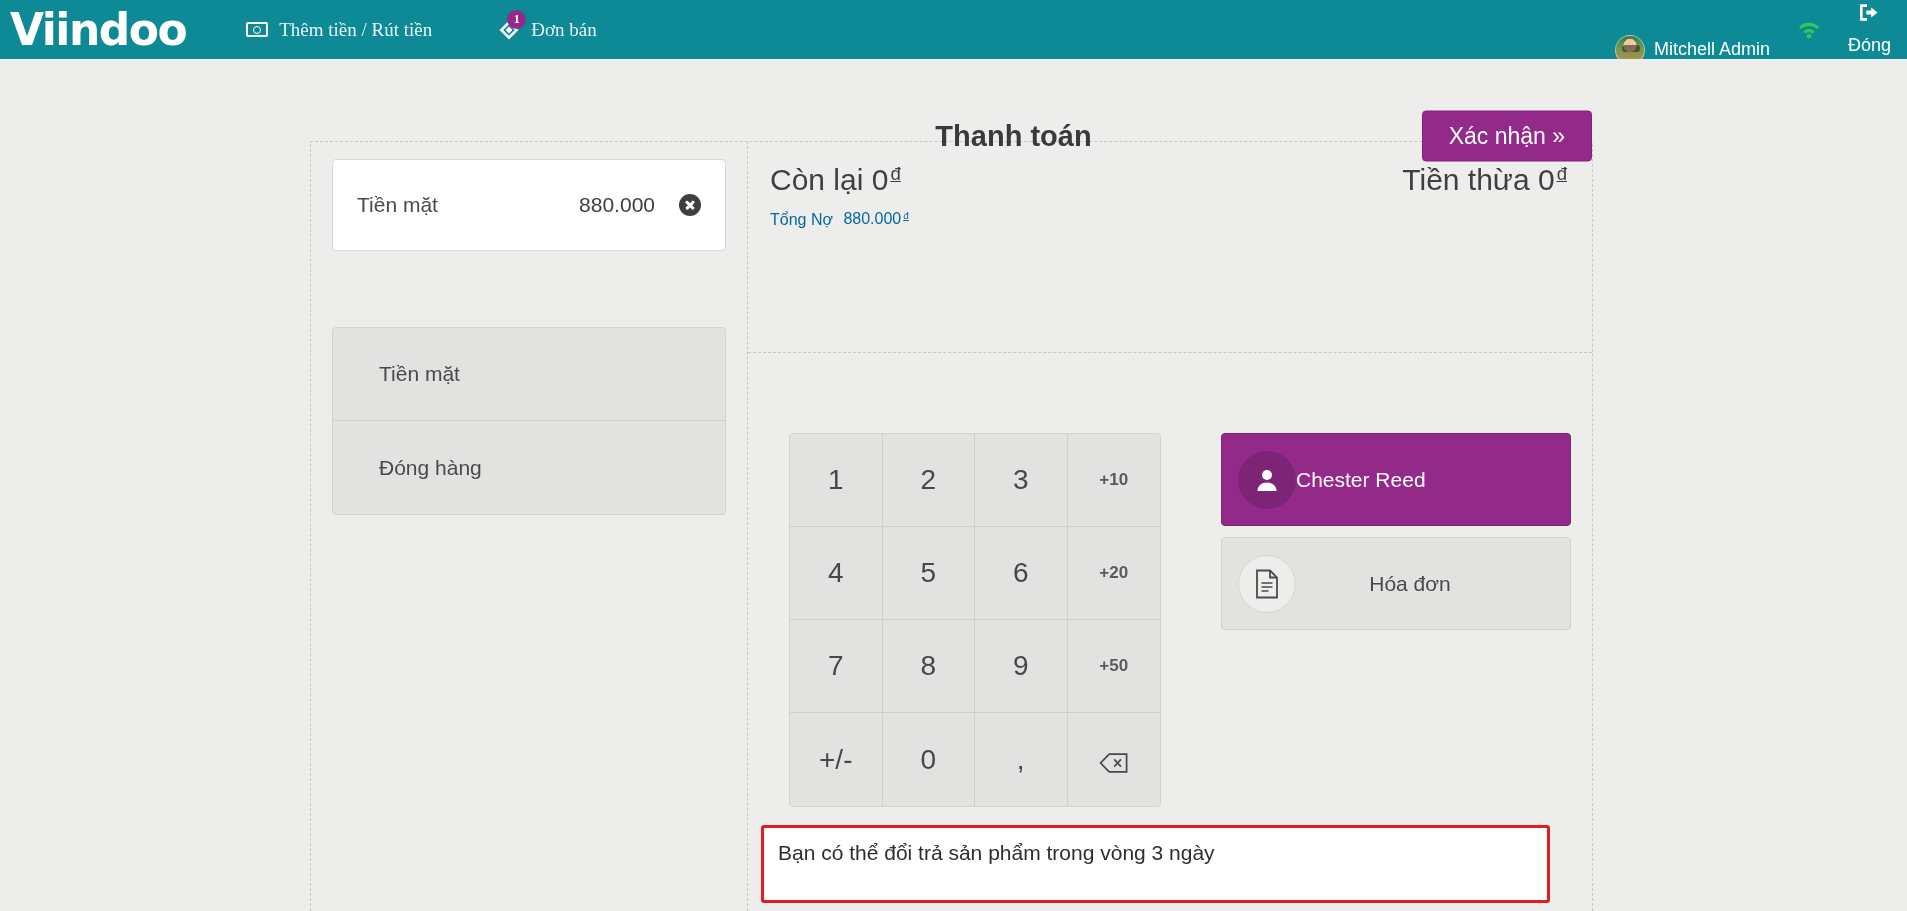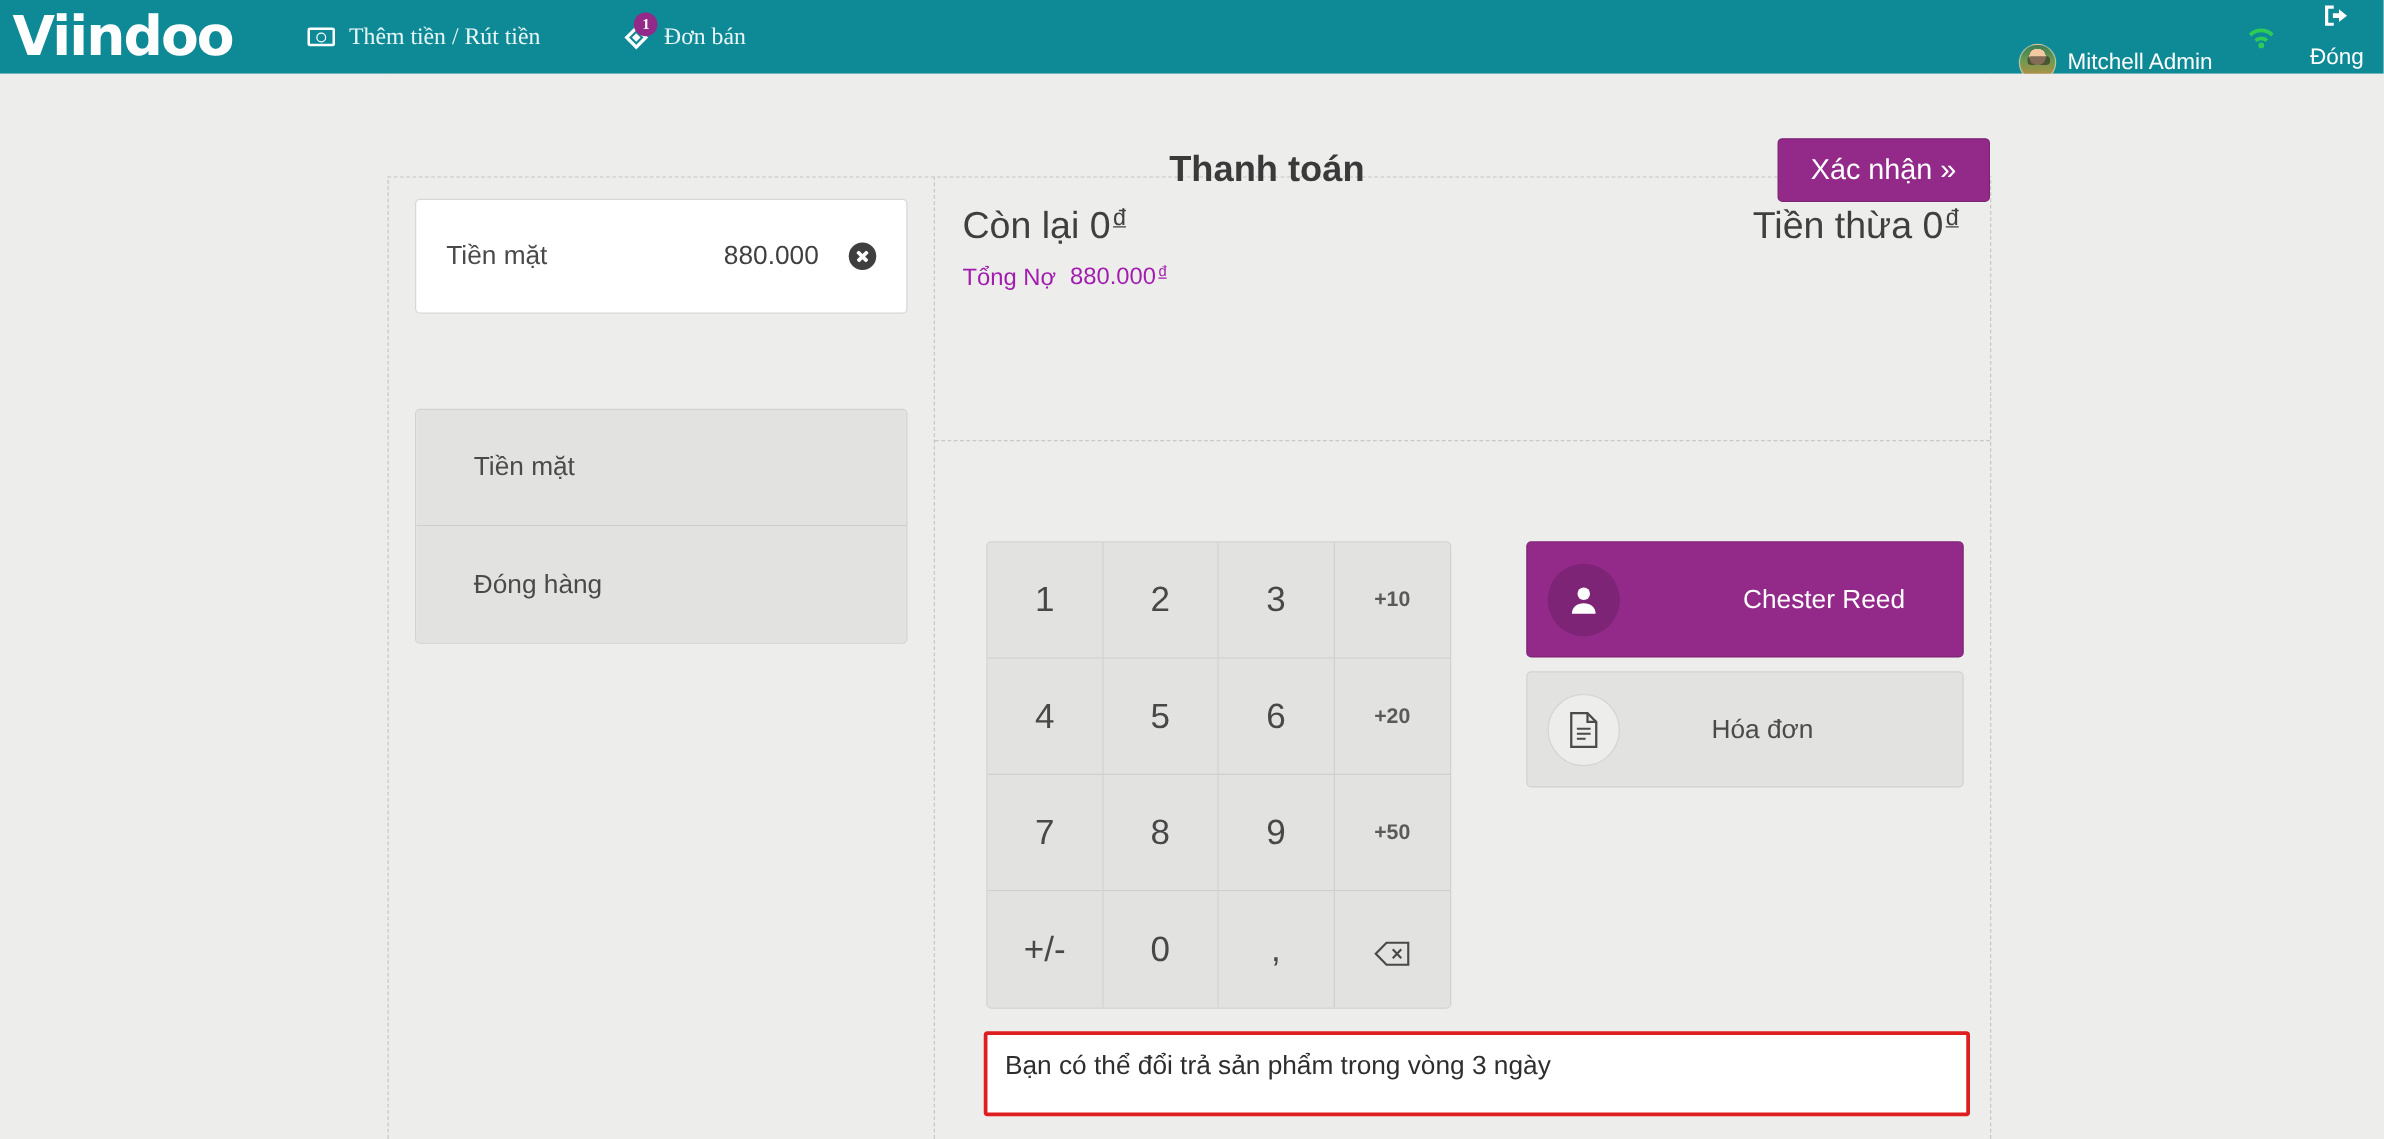"Tổng Nợ 880.000 đ" .due-line { color: #a21caf -> #0369a1; font-size: 19px -> 16px }
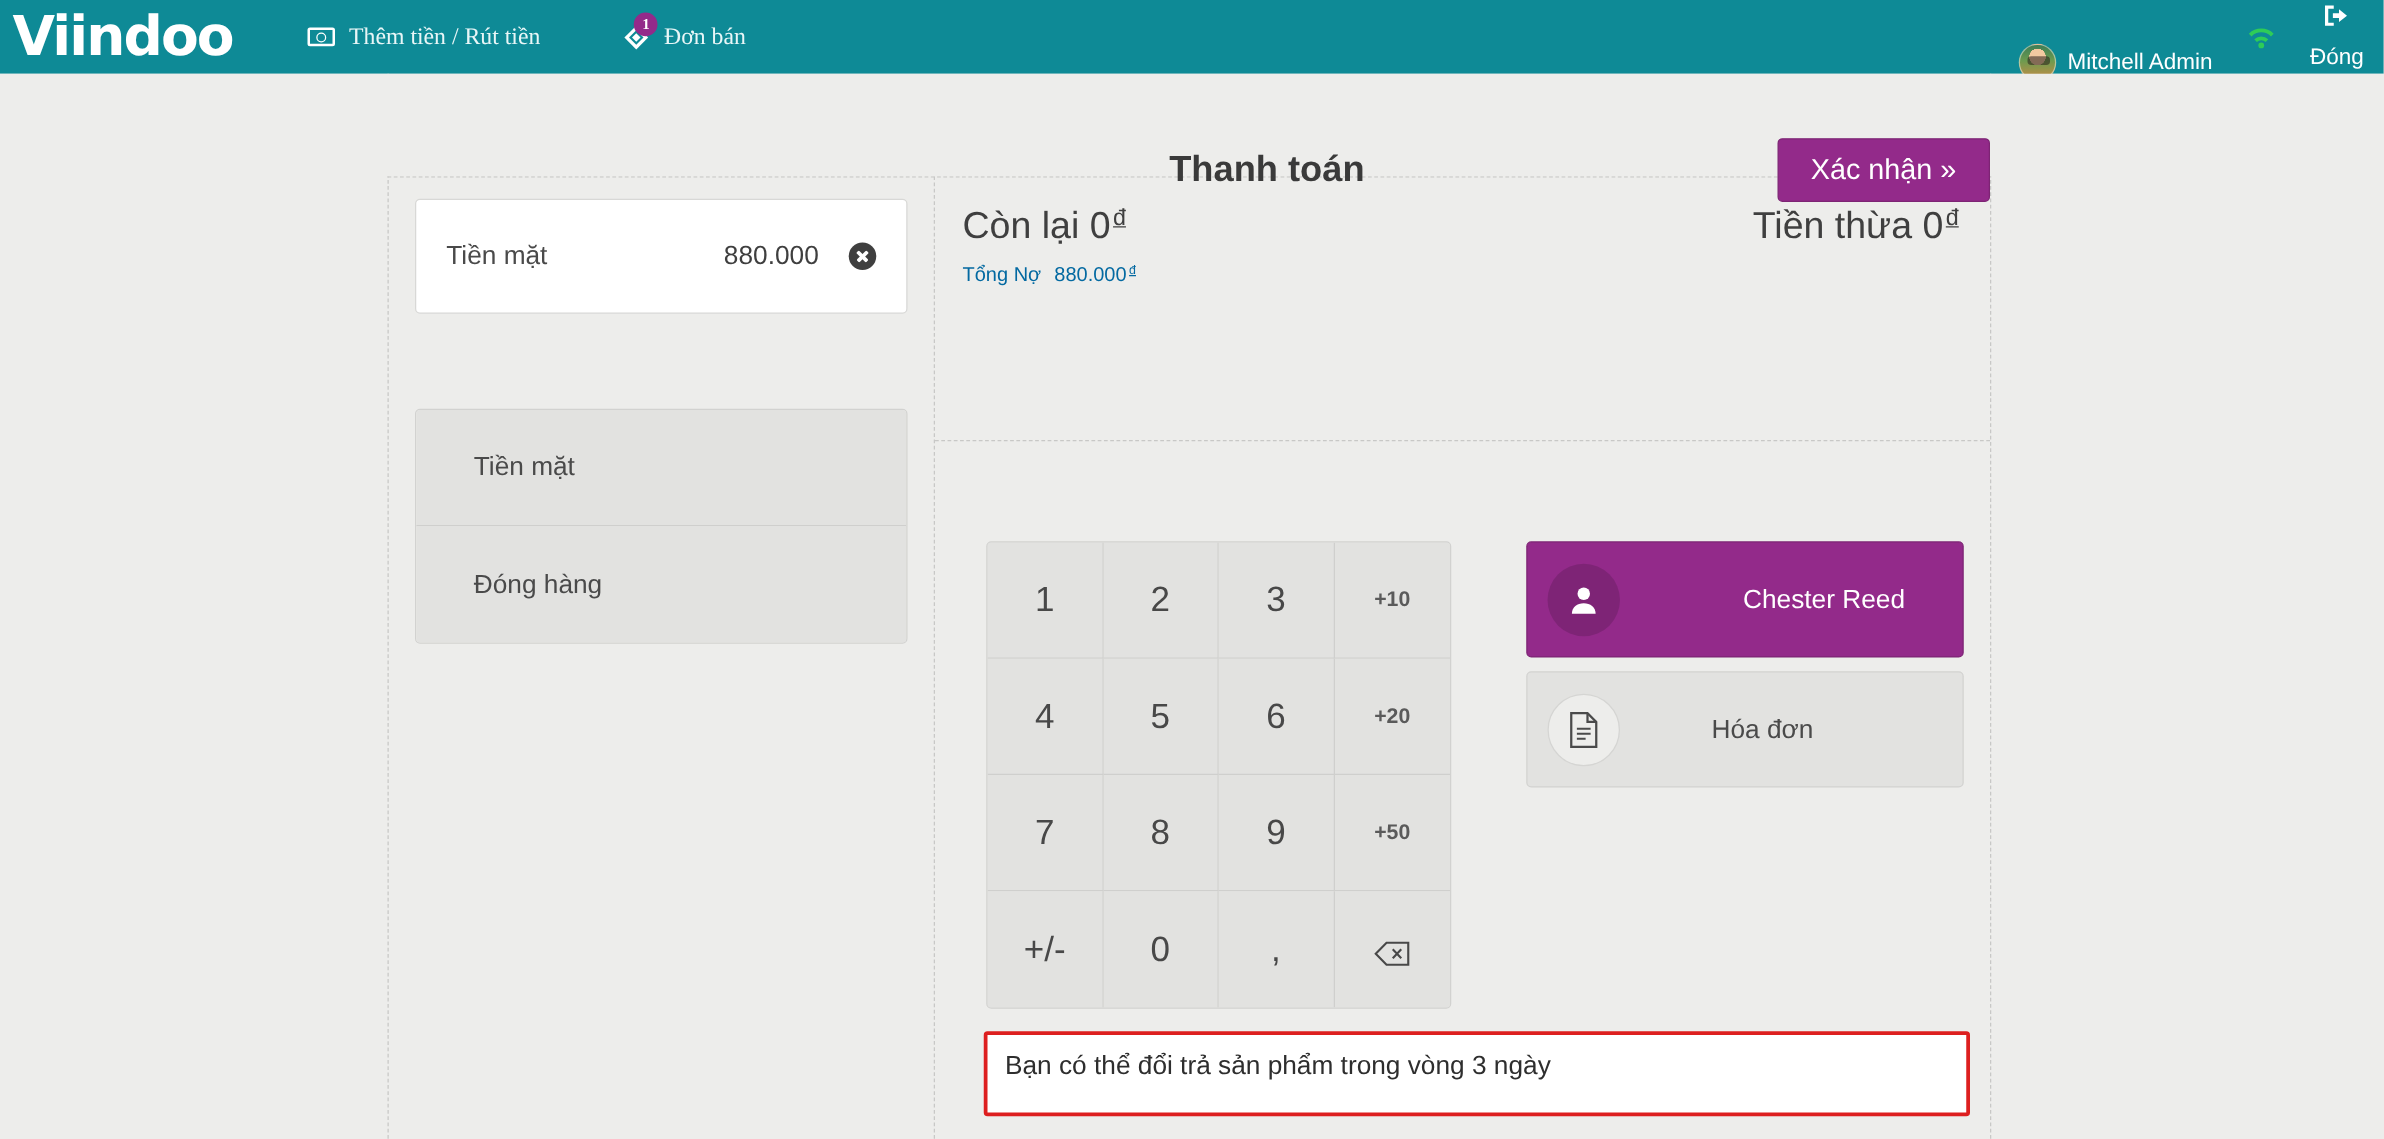"Chester Reed" .btn-customer .label { text-align: right -> left }
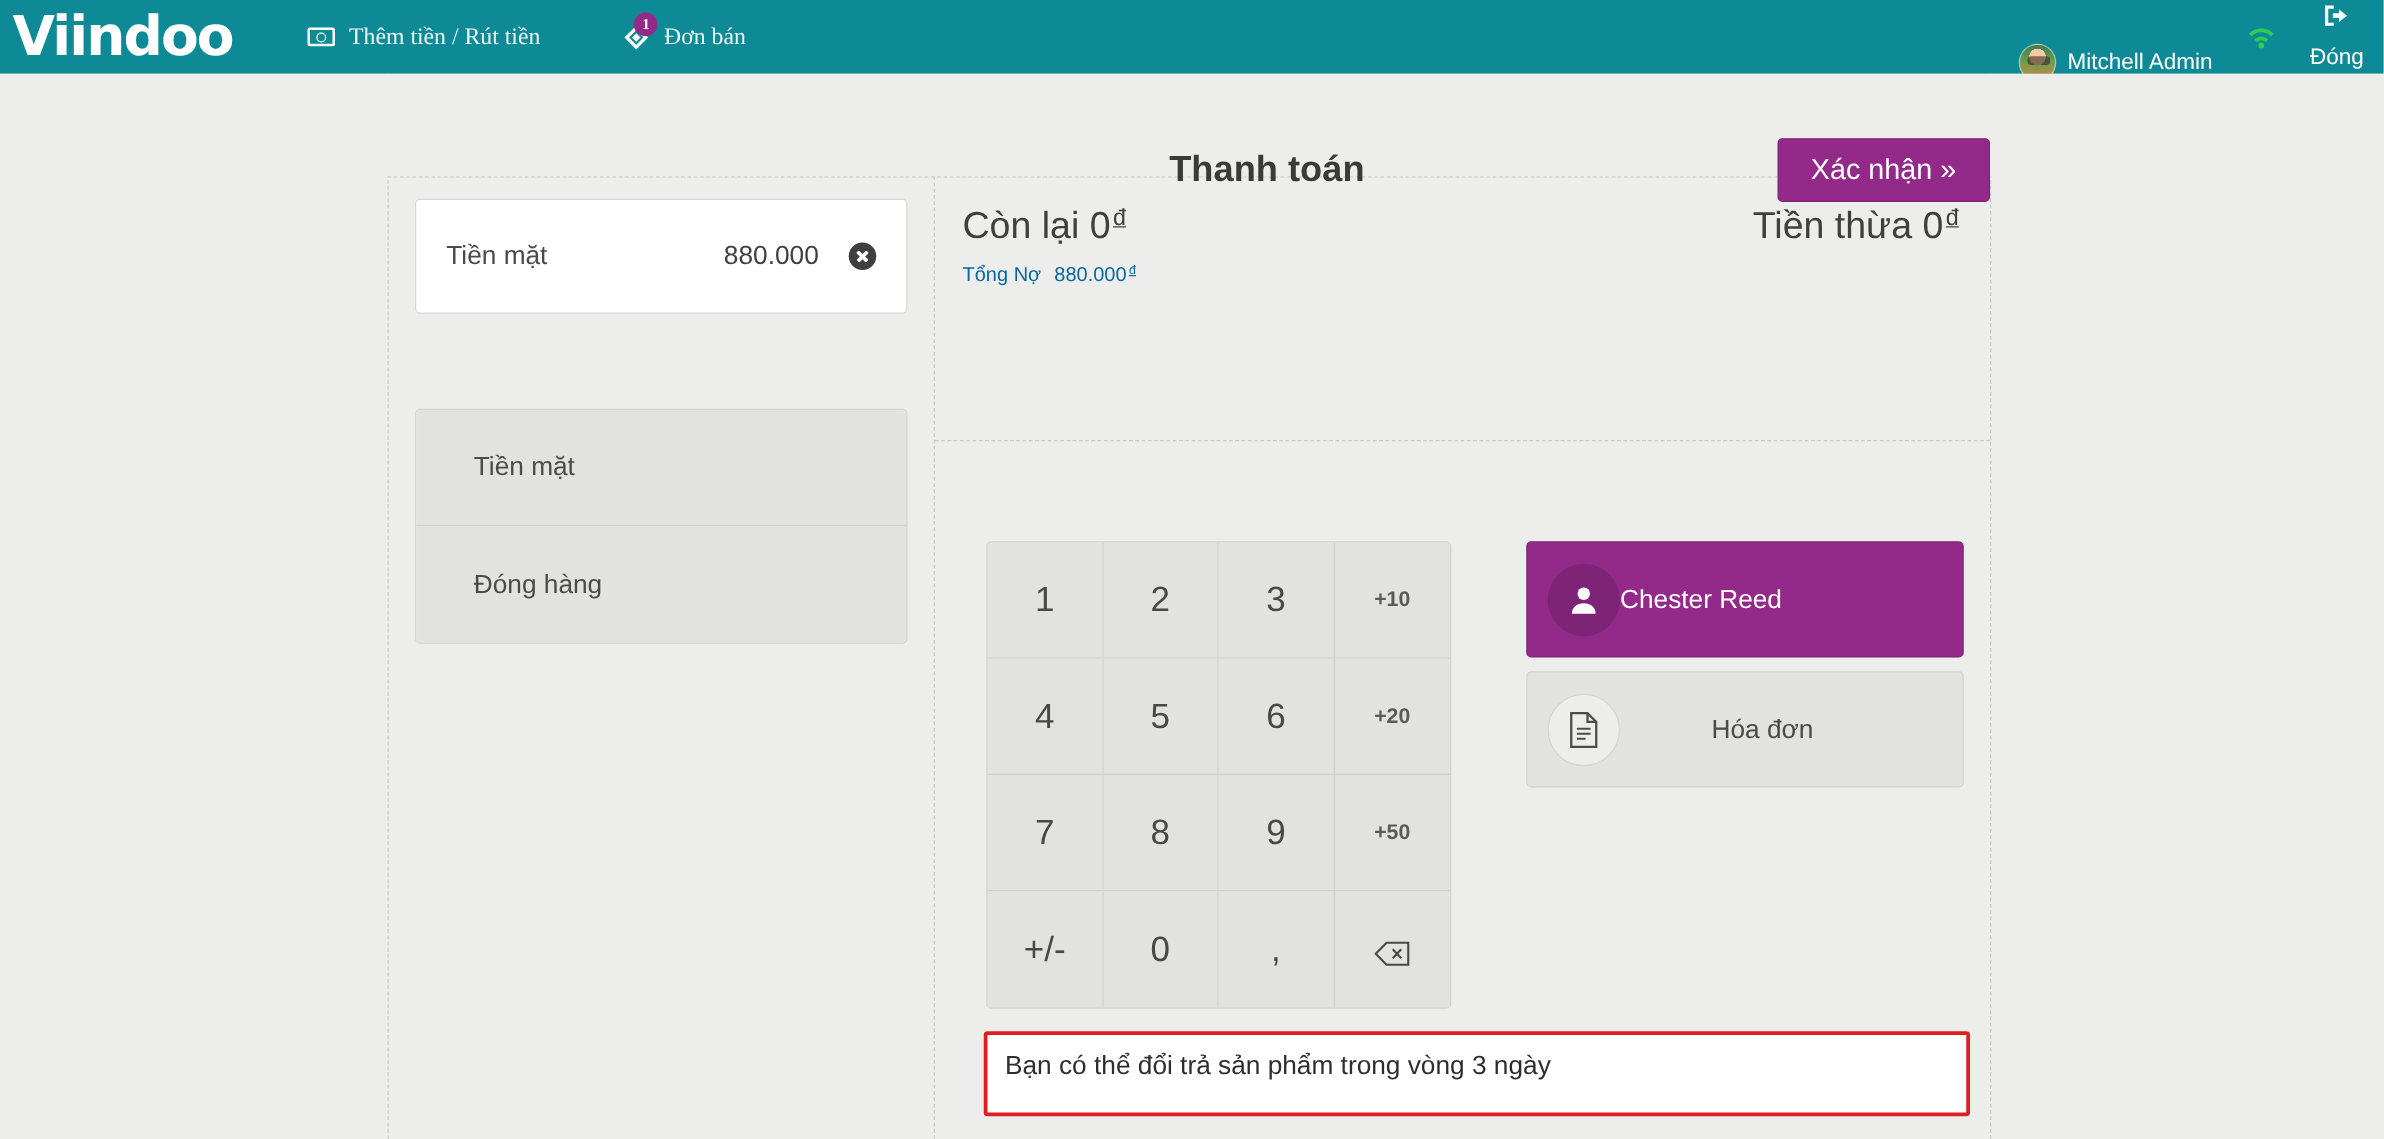"Bạn có thể đổi trả" .note-box { height: 68px -> 78px; left: 787px -> 761px }
